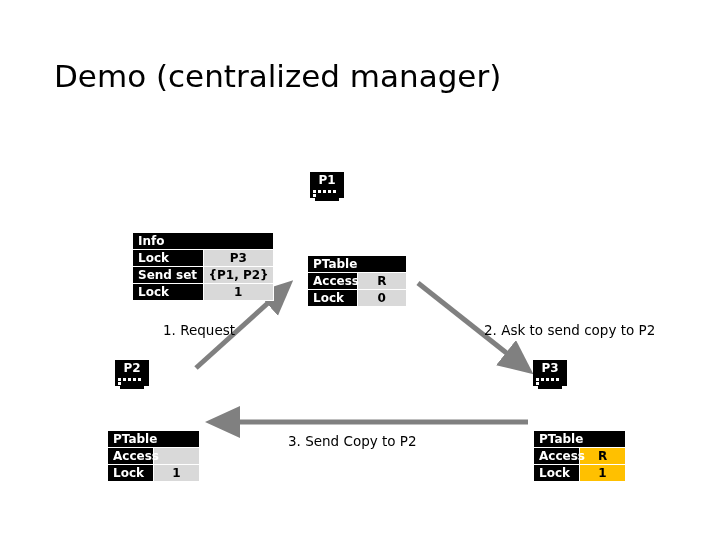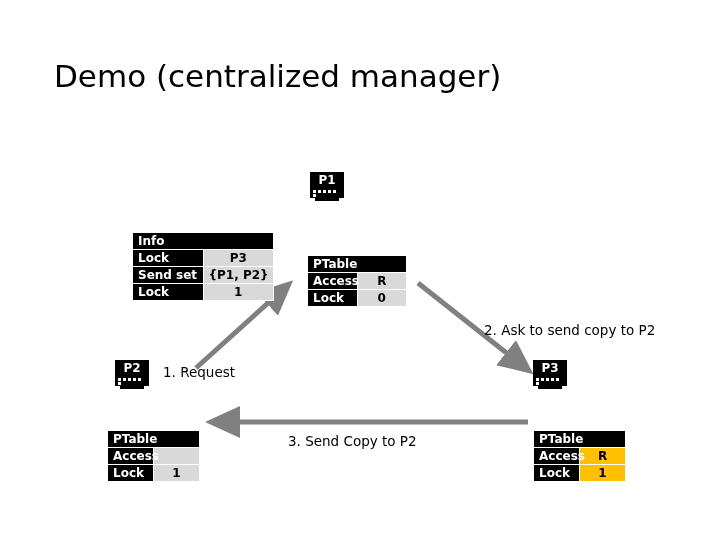"1. Request" #lbl1 { margin-top: 42px -> none }
